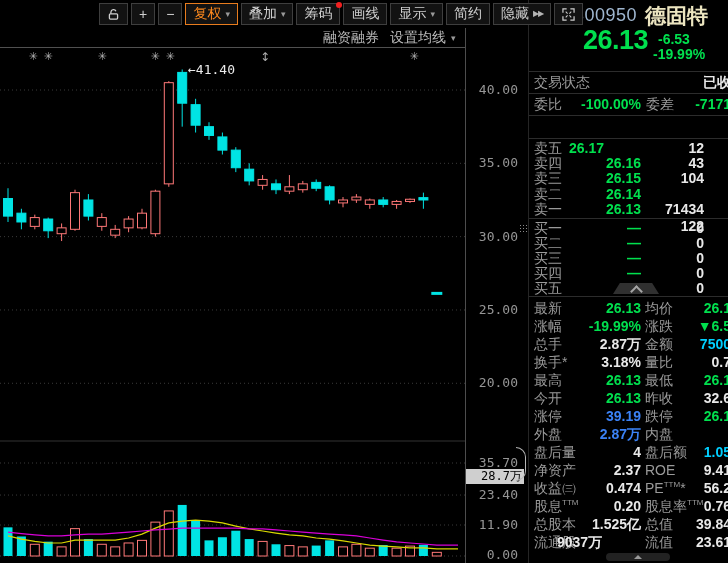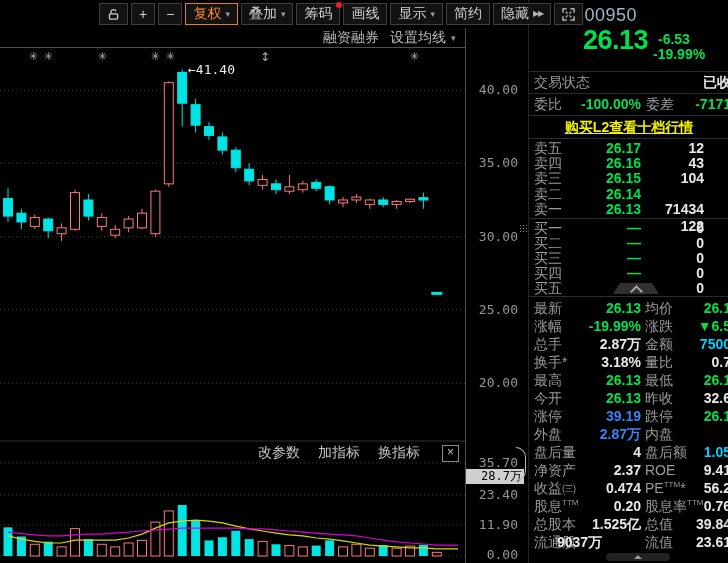"德固特" span { html: none -> <span>德固特</span> }
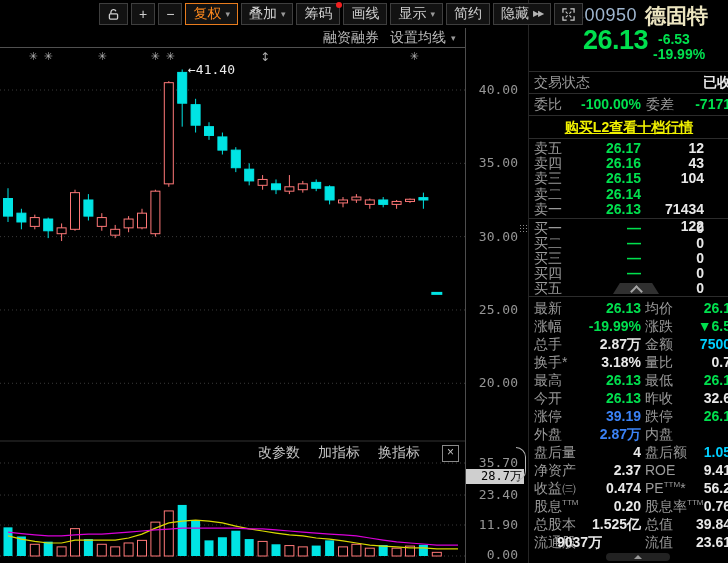"购买L2查看十档行情" div { html: <div>购买L2查看十档行情</div> -> none }
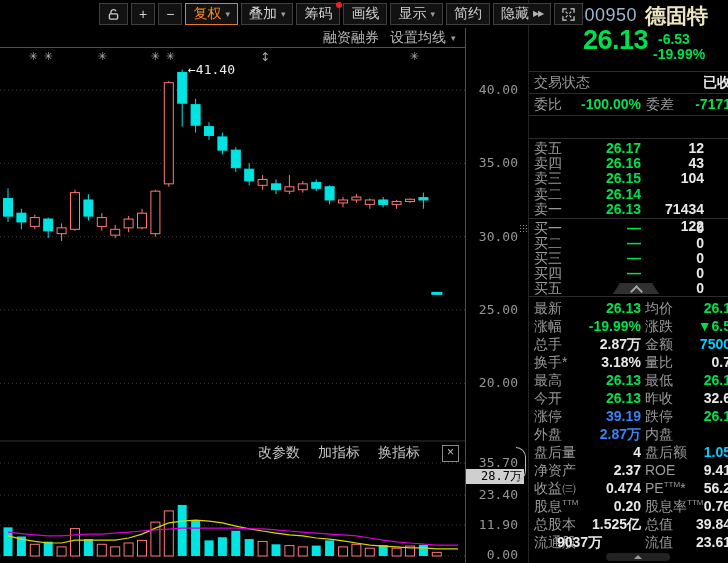"26.17" span.val { text-align: right -> left }
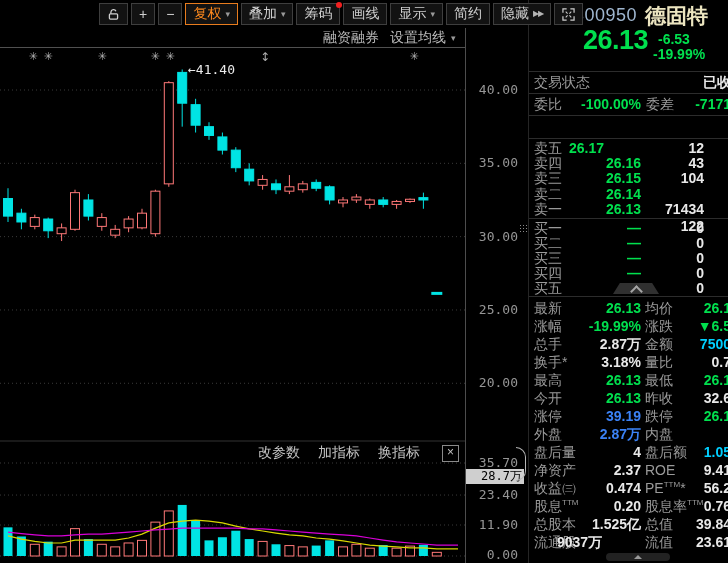"改参数" div { html: <div> <span>改参数</span> <span>加指标</span> <span>换指标</span> <span>×</span> </div> -> none }
